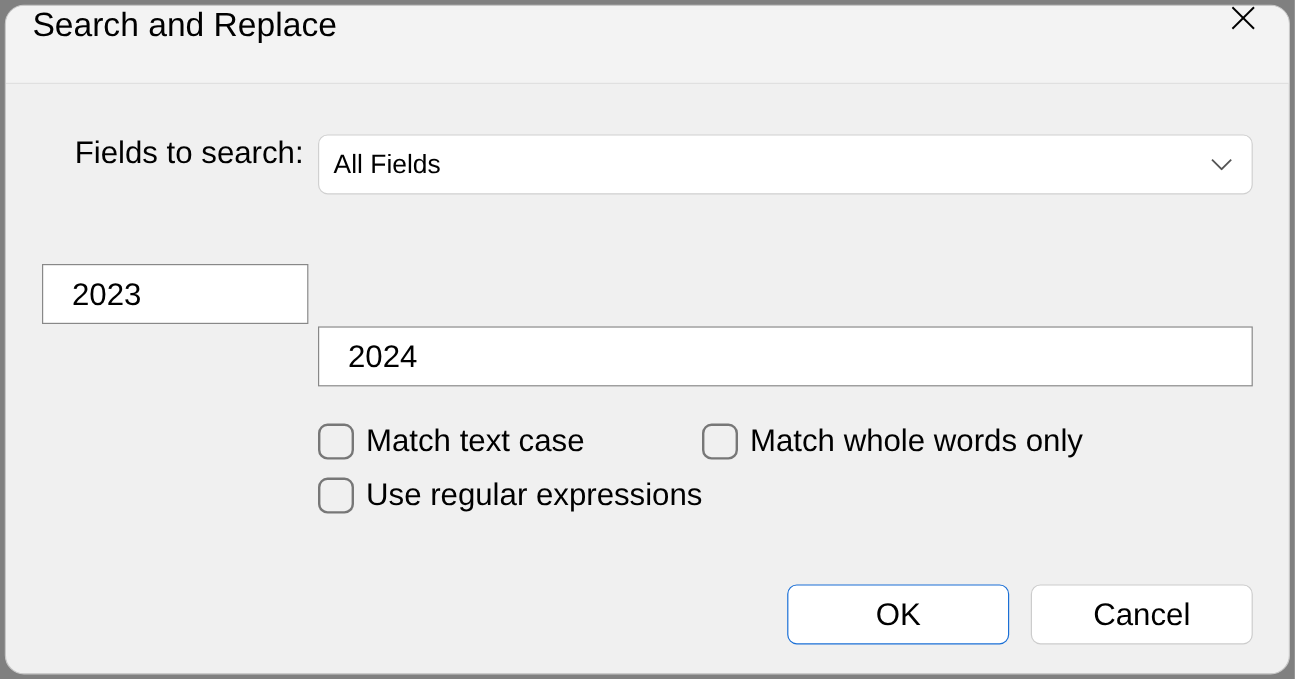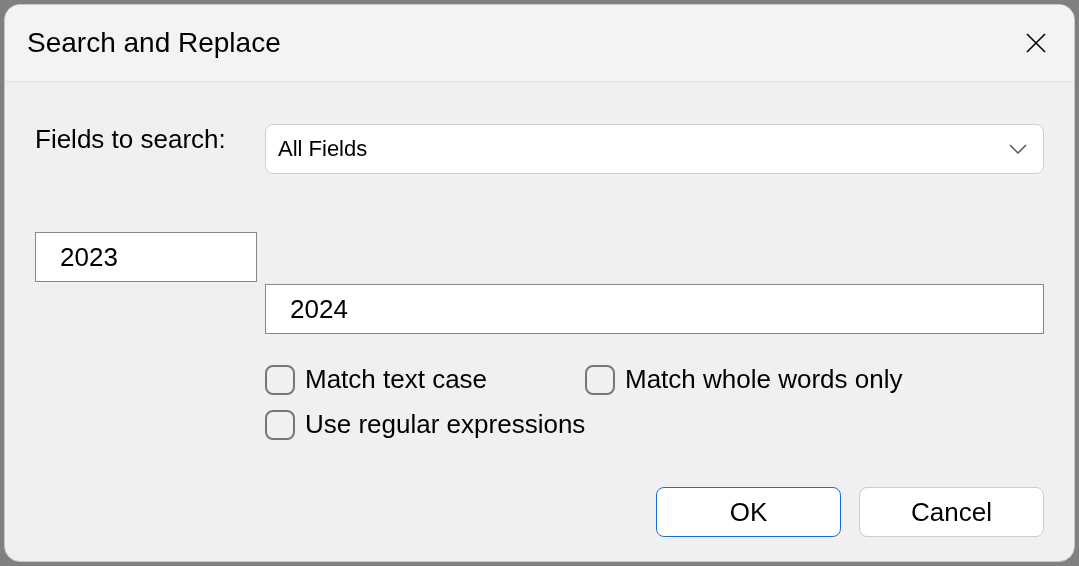"Search and Replace" .titlebar { align-items: center -> flex-start; height: 77px -> 65px }
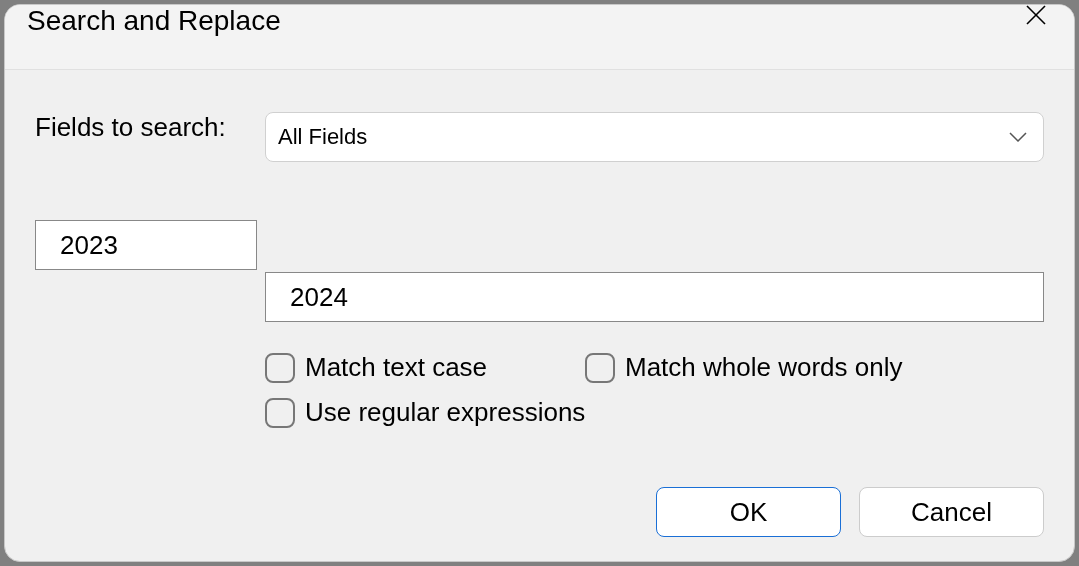"Fields to search:" .label-cell { text-align: none -> right }
